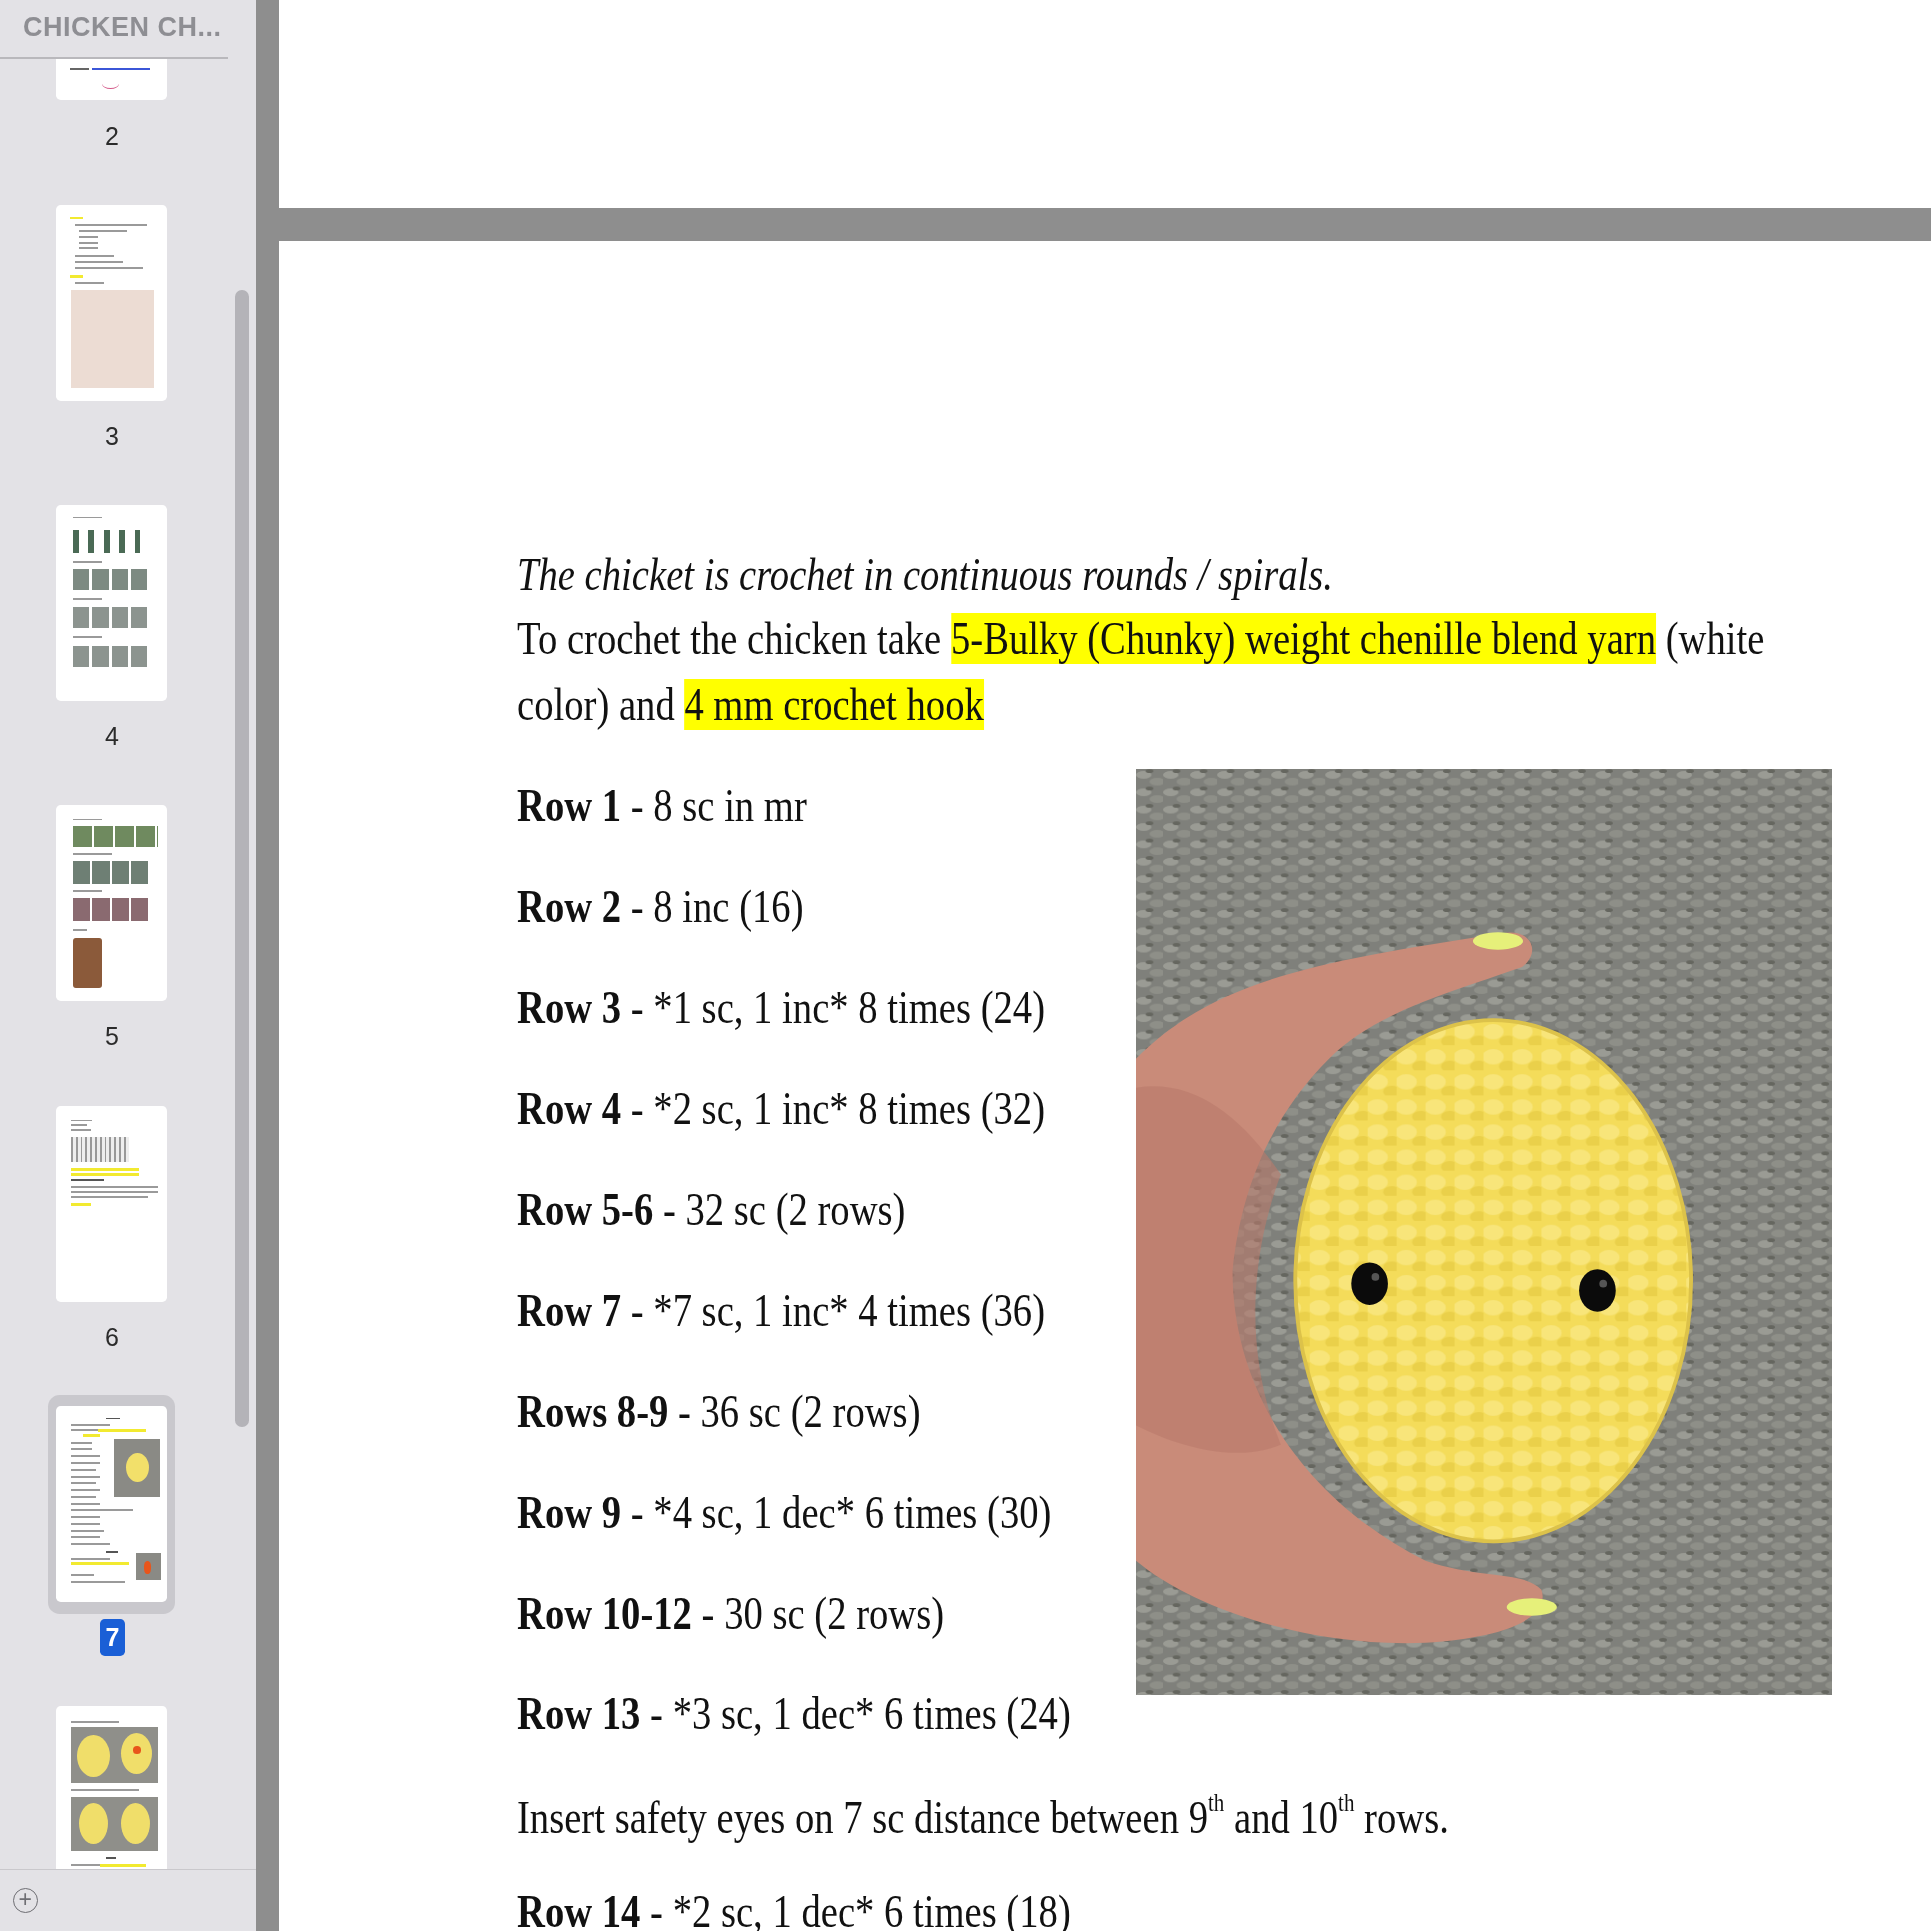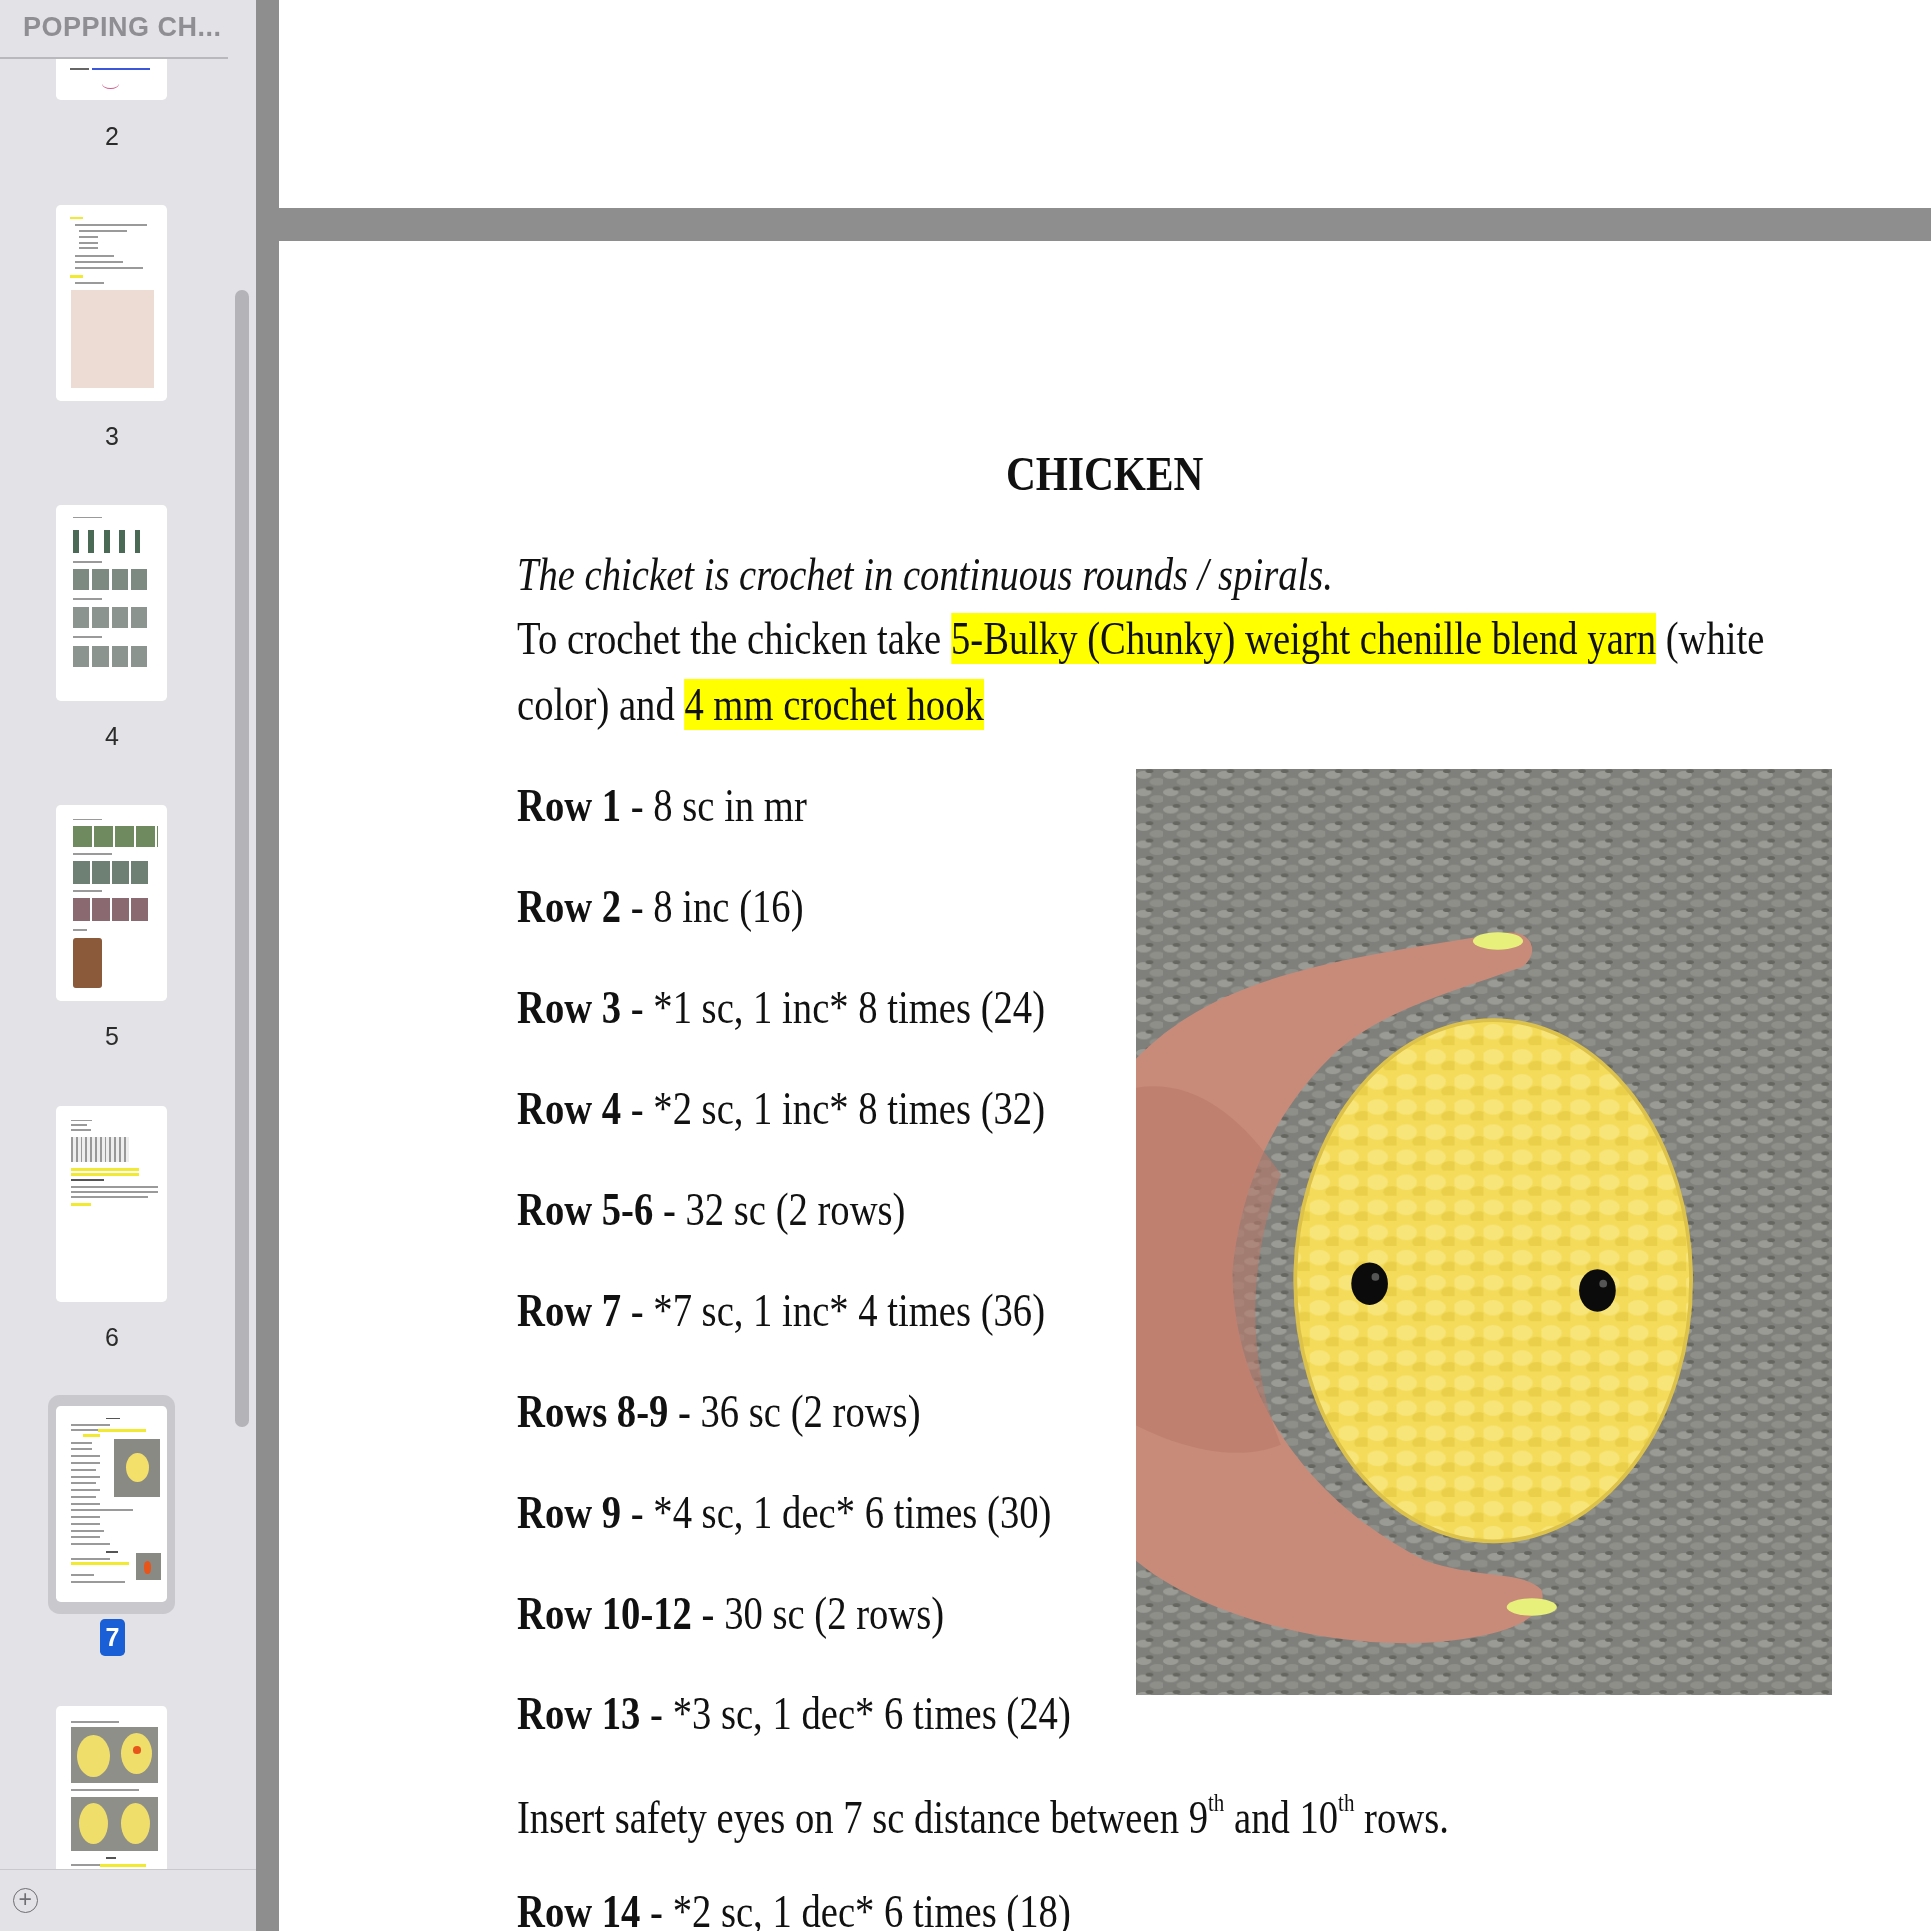"POPPING CH..." div.sb-title { text: POPPING -> CHICKEN }
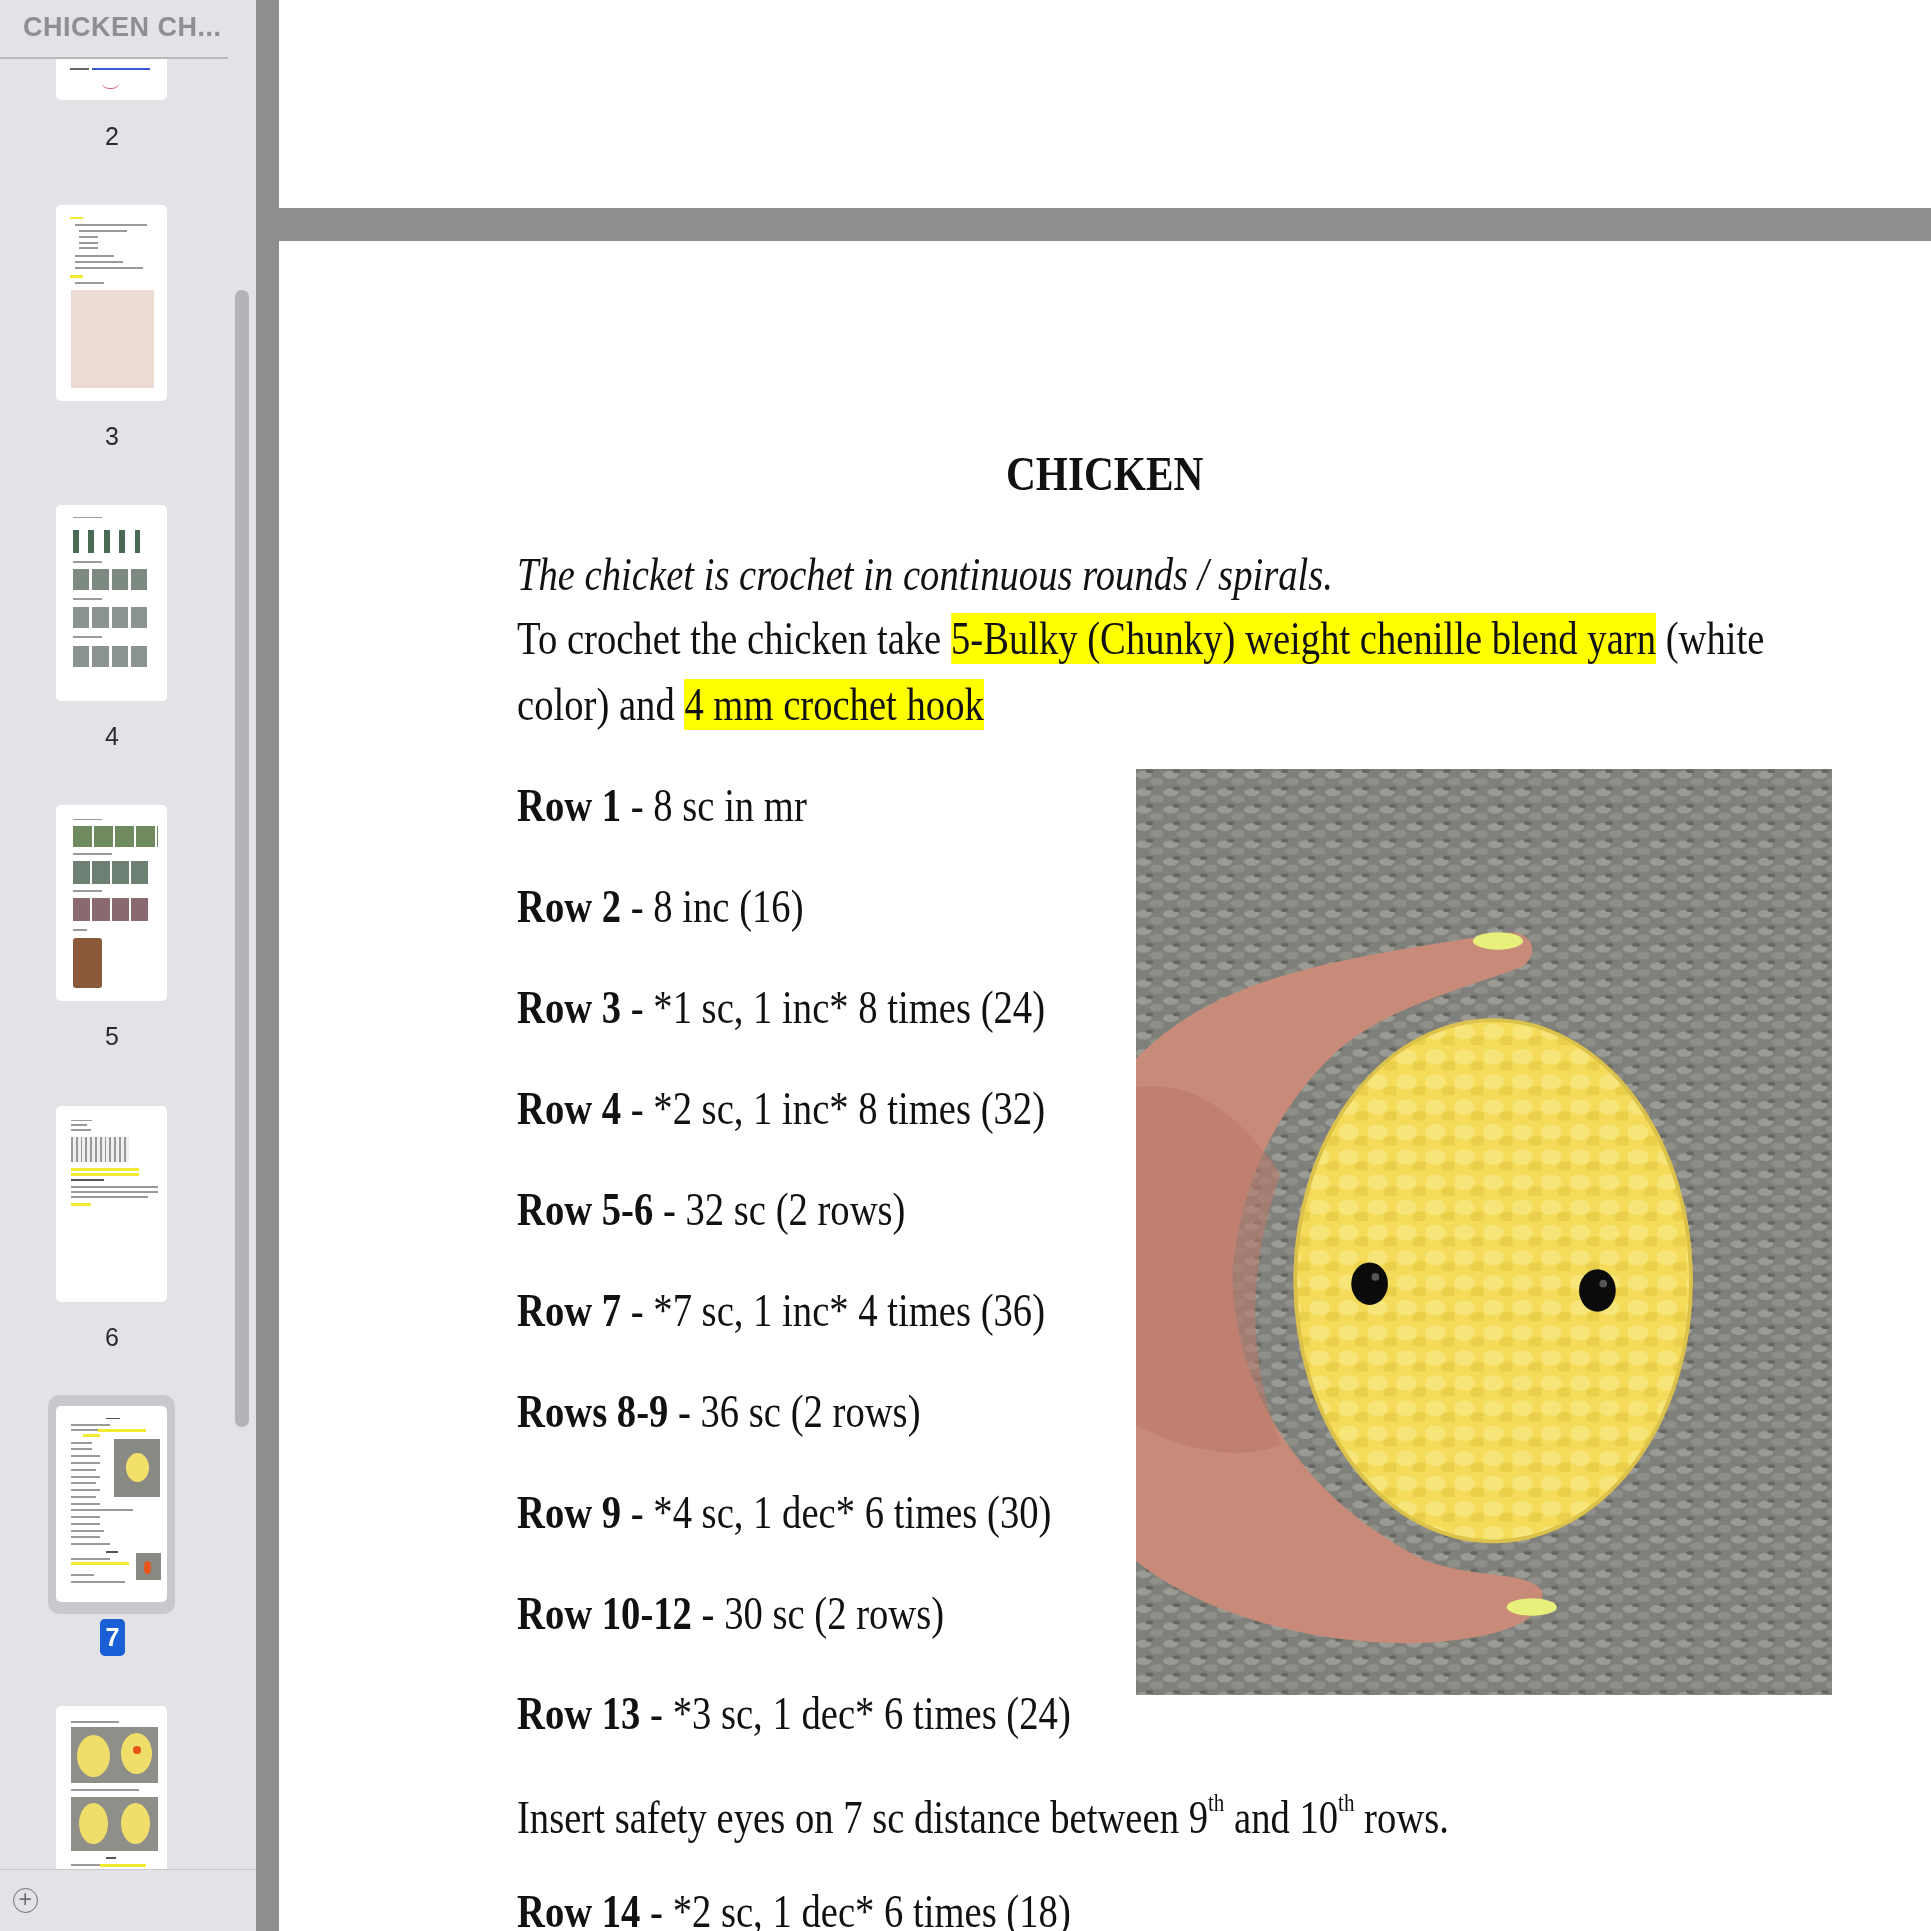"CHICKEN" div.doc-title { html: <div><span>CHICKEN</span></div> -> none }
